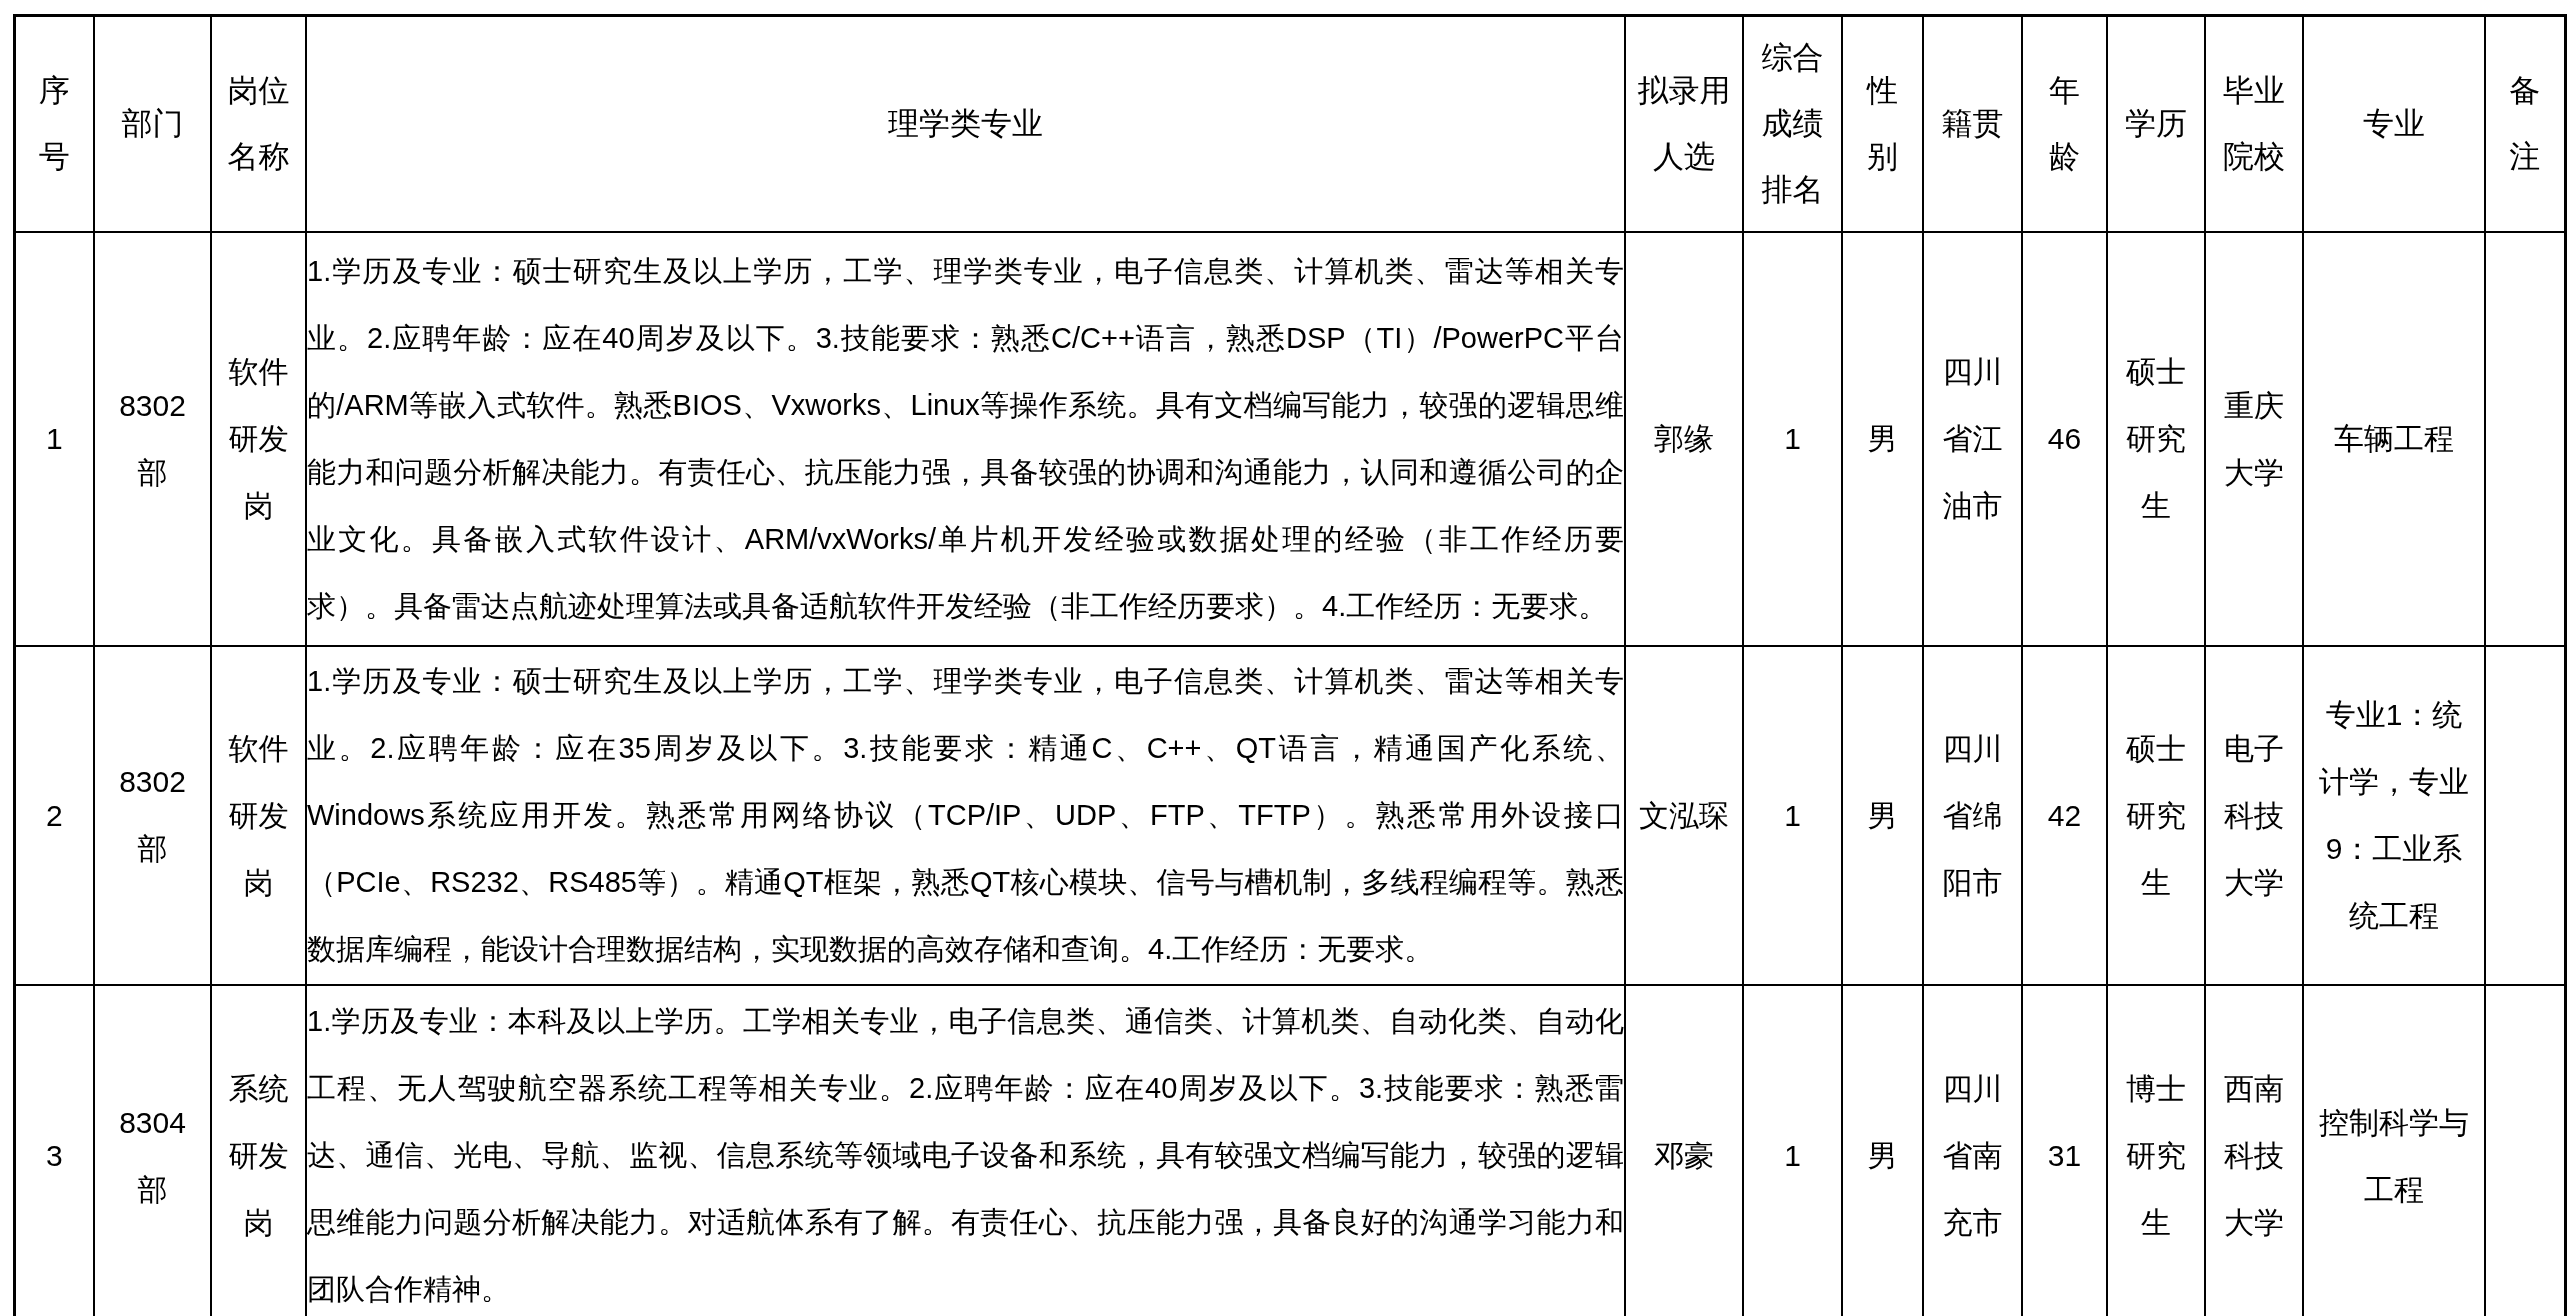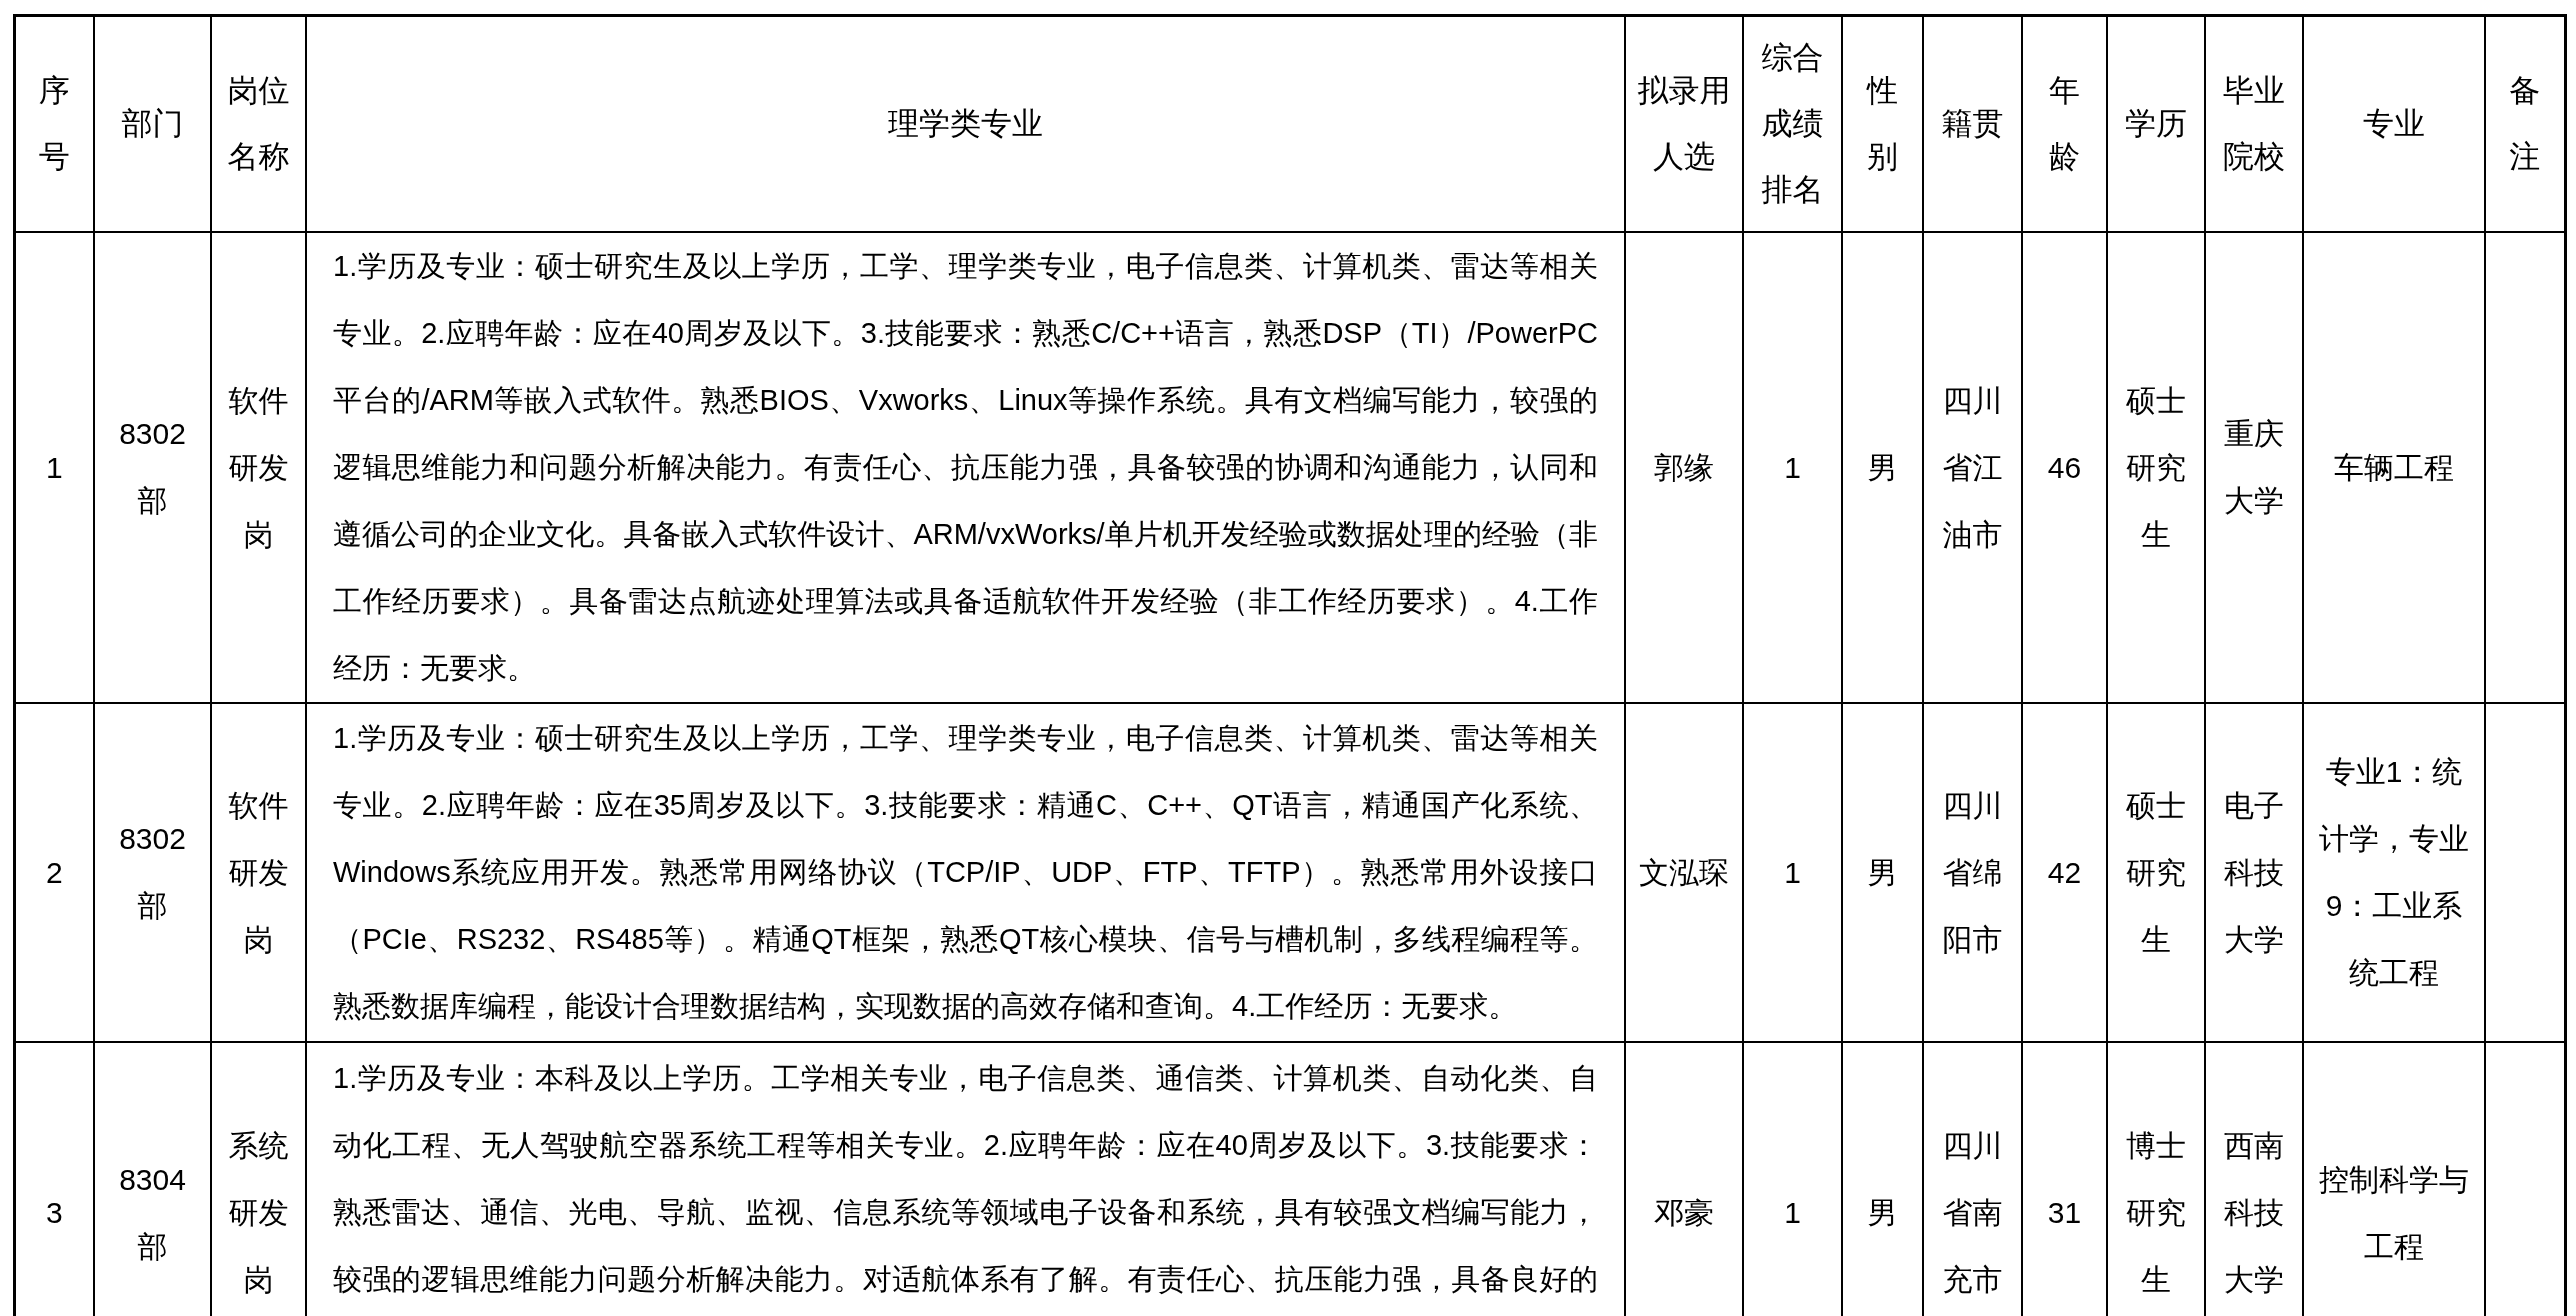"1.学历及专业：硕士研究生及以上学历，工学、理学类专业，电子信息类、计算机类、雷" td.req { padding: 0 26px -> 0 0 }
